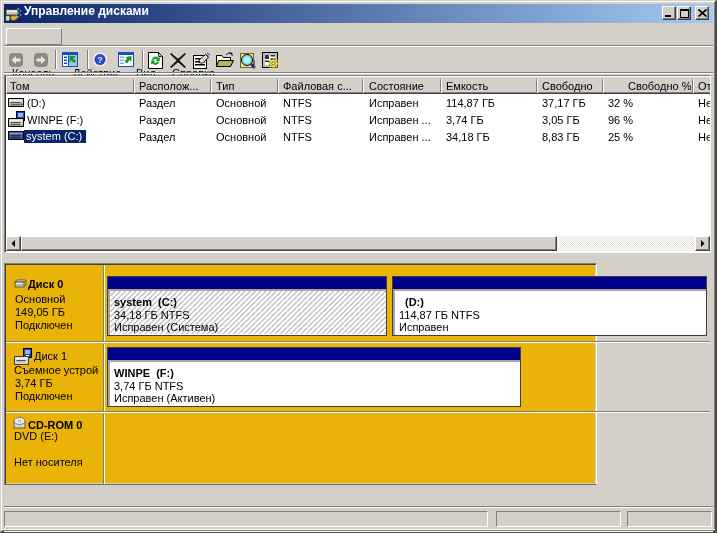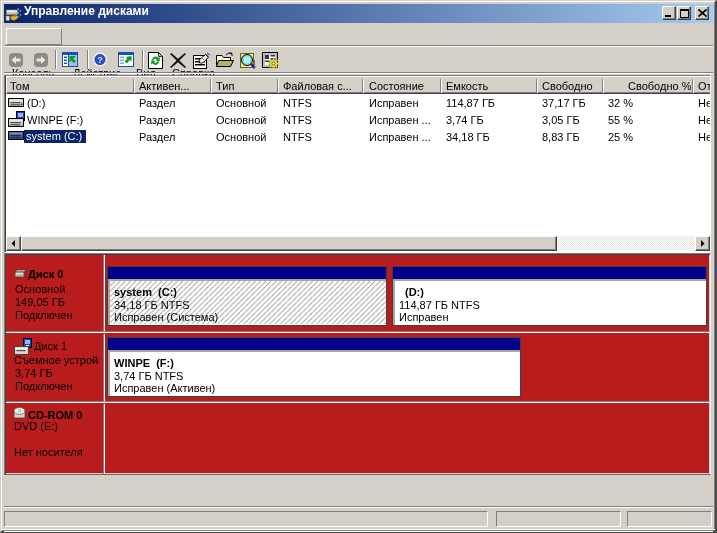"Активен..." div.hdrcell { text: Активен -> Располож }
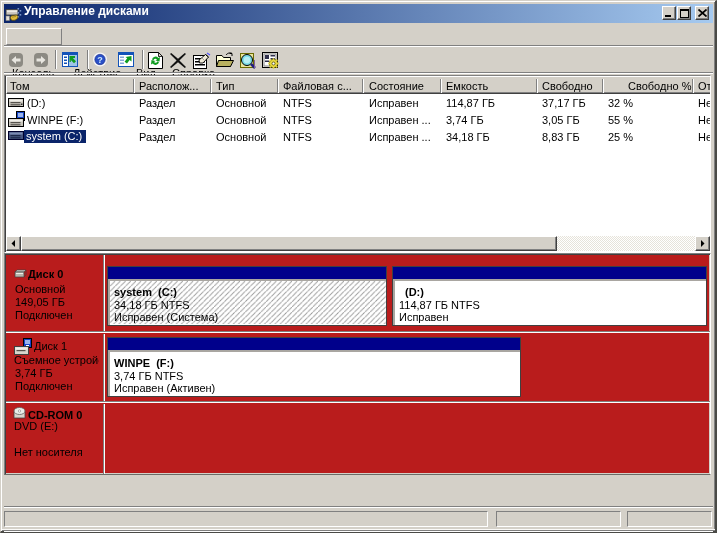"55 %" div.cell { text: 55 -> 96 }
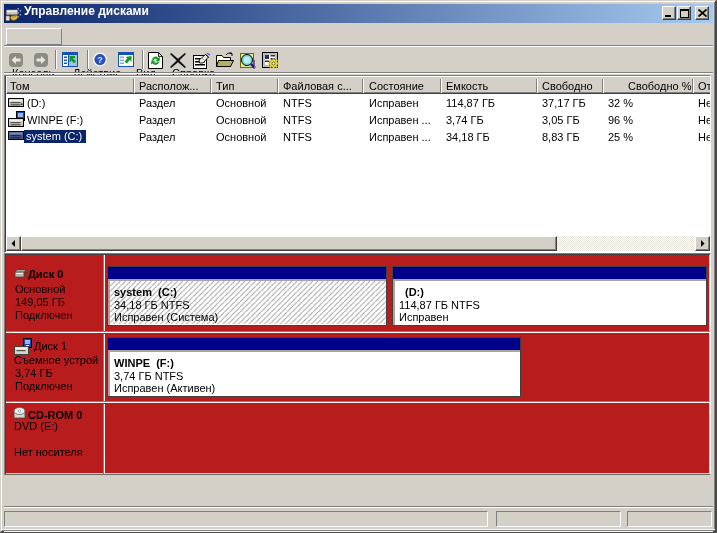"Диск 0" .gview { background: #b91c1c -> #eab308; top: 253px -> 263px; width: 707px -> 593px }
